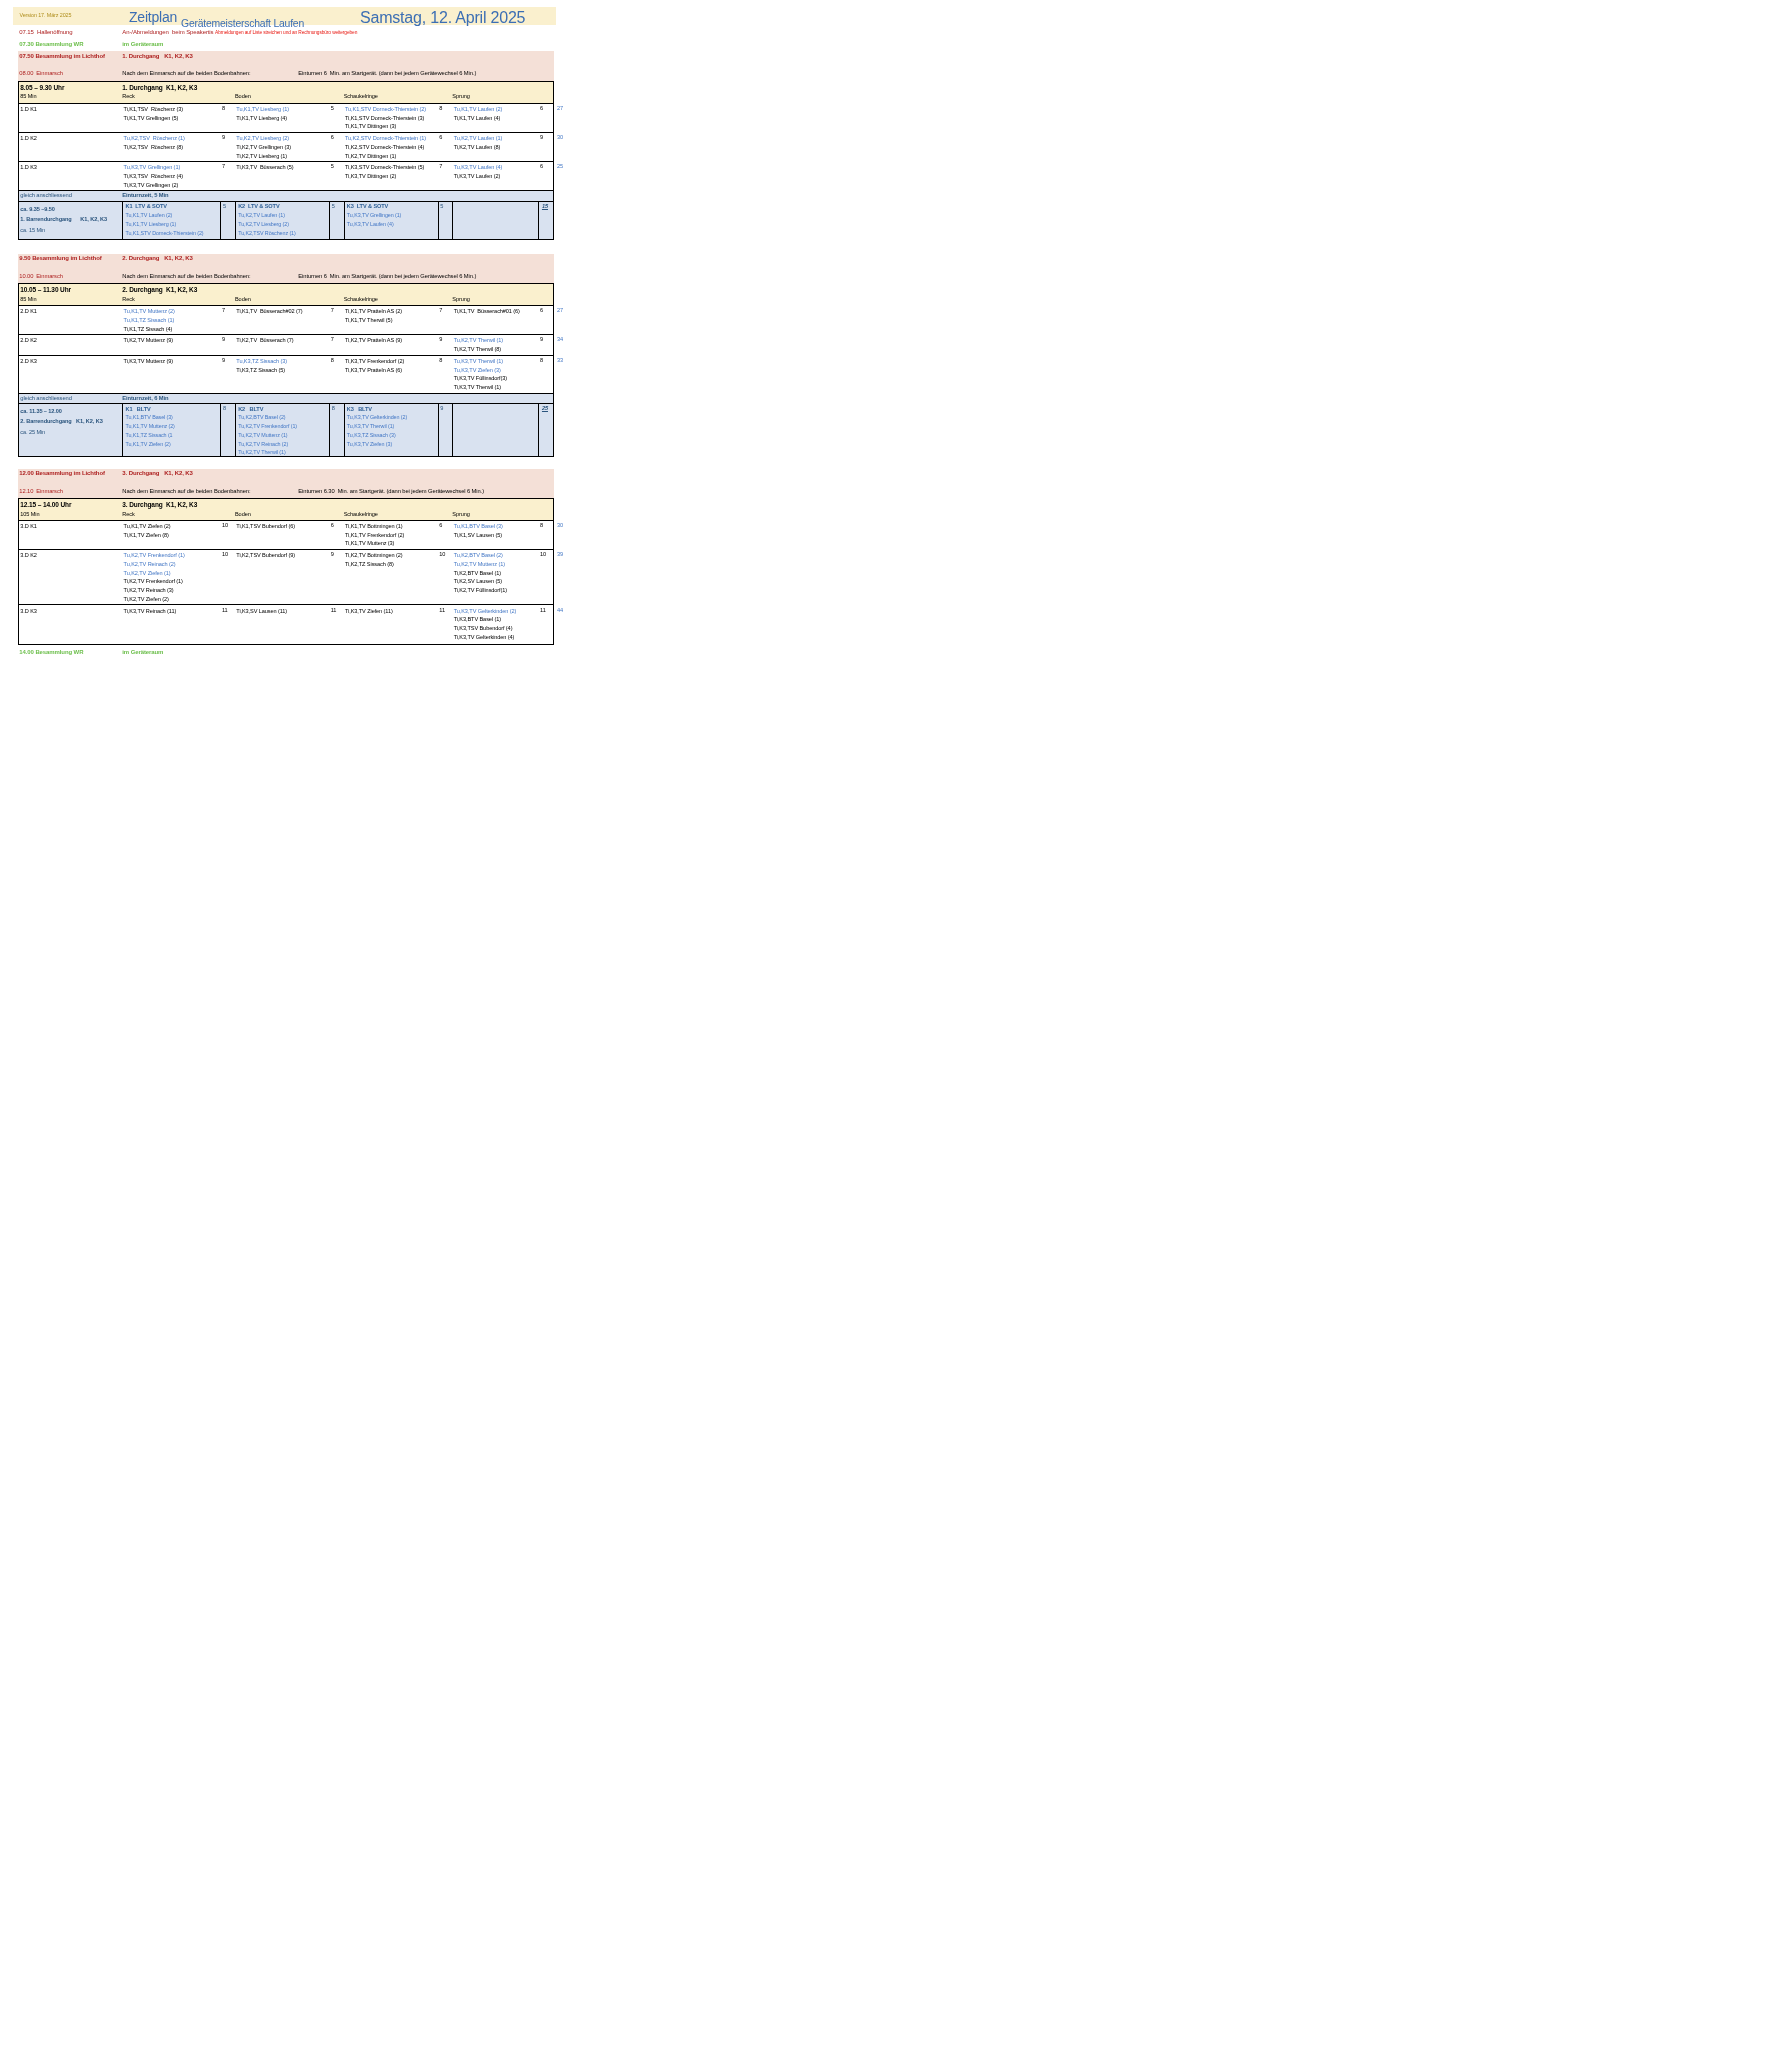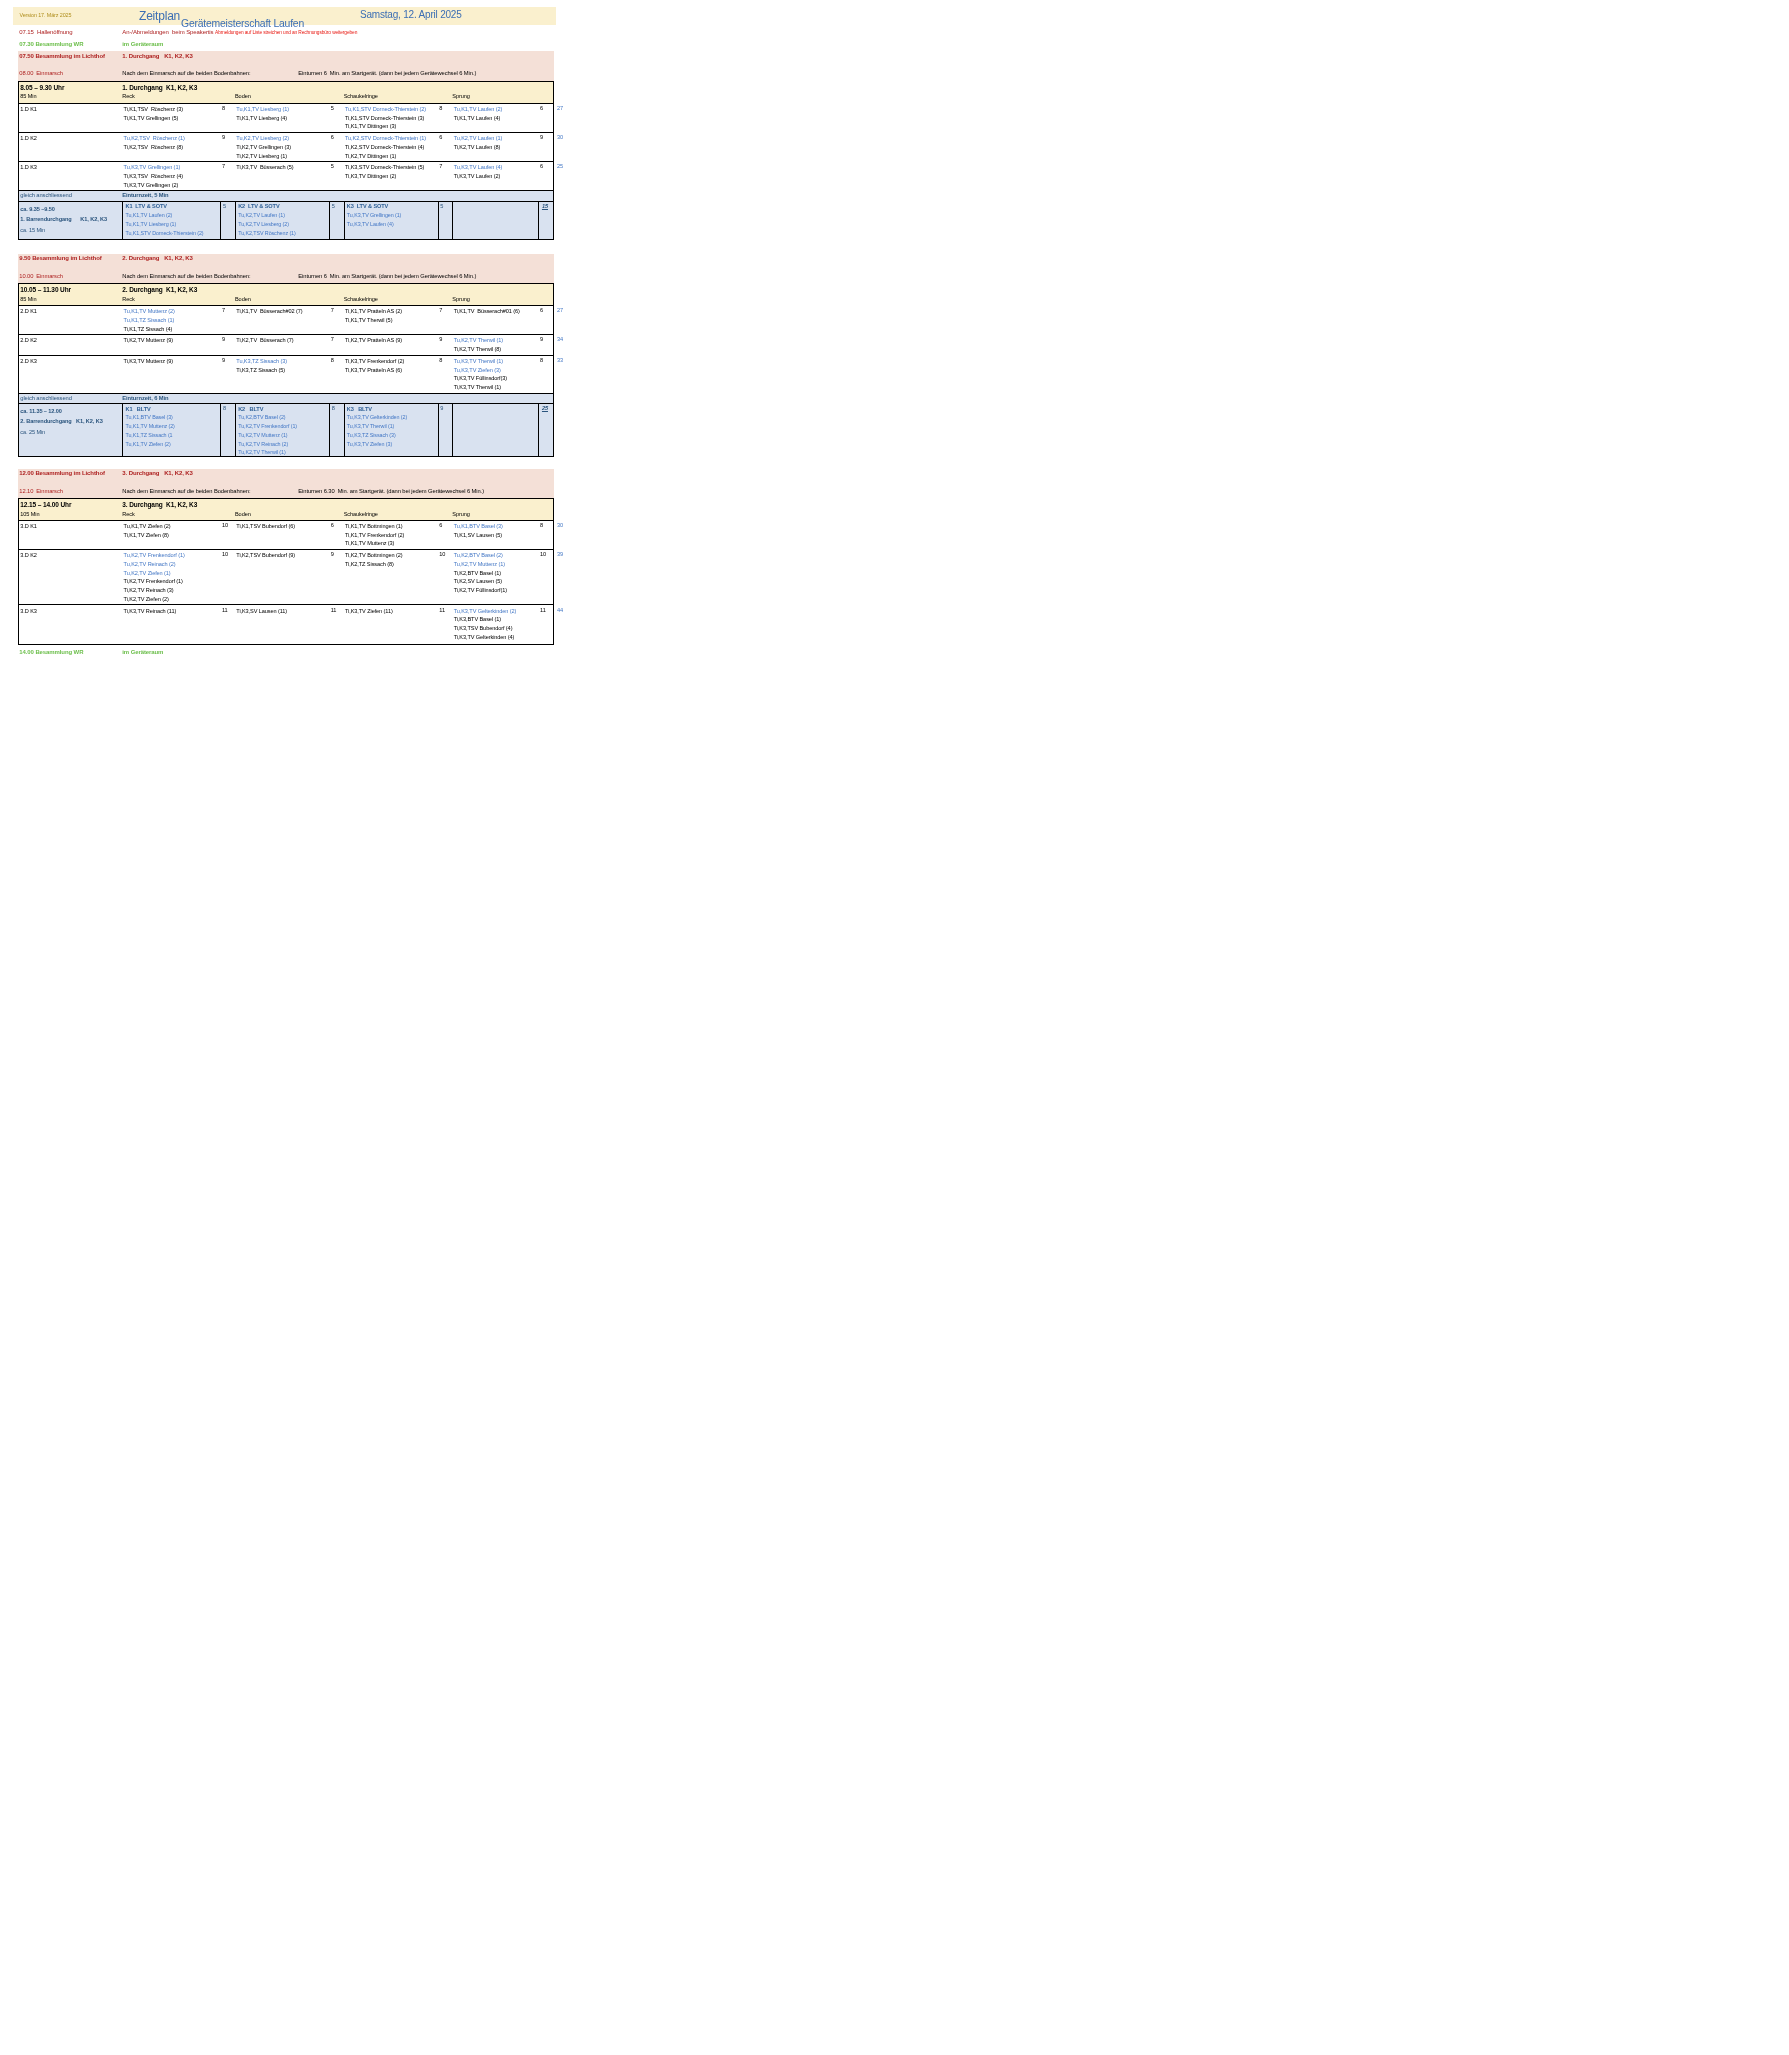"Zeitplan" .title-word { font-size: 12px -> 14px; left: 126px -> 116px }
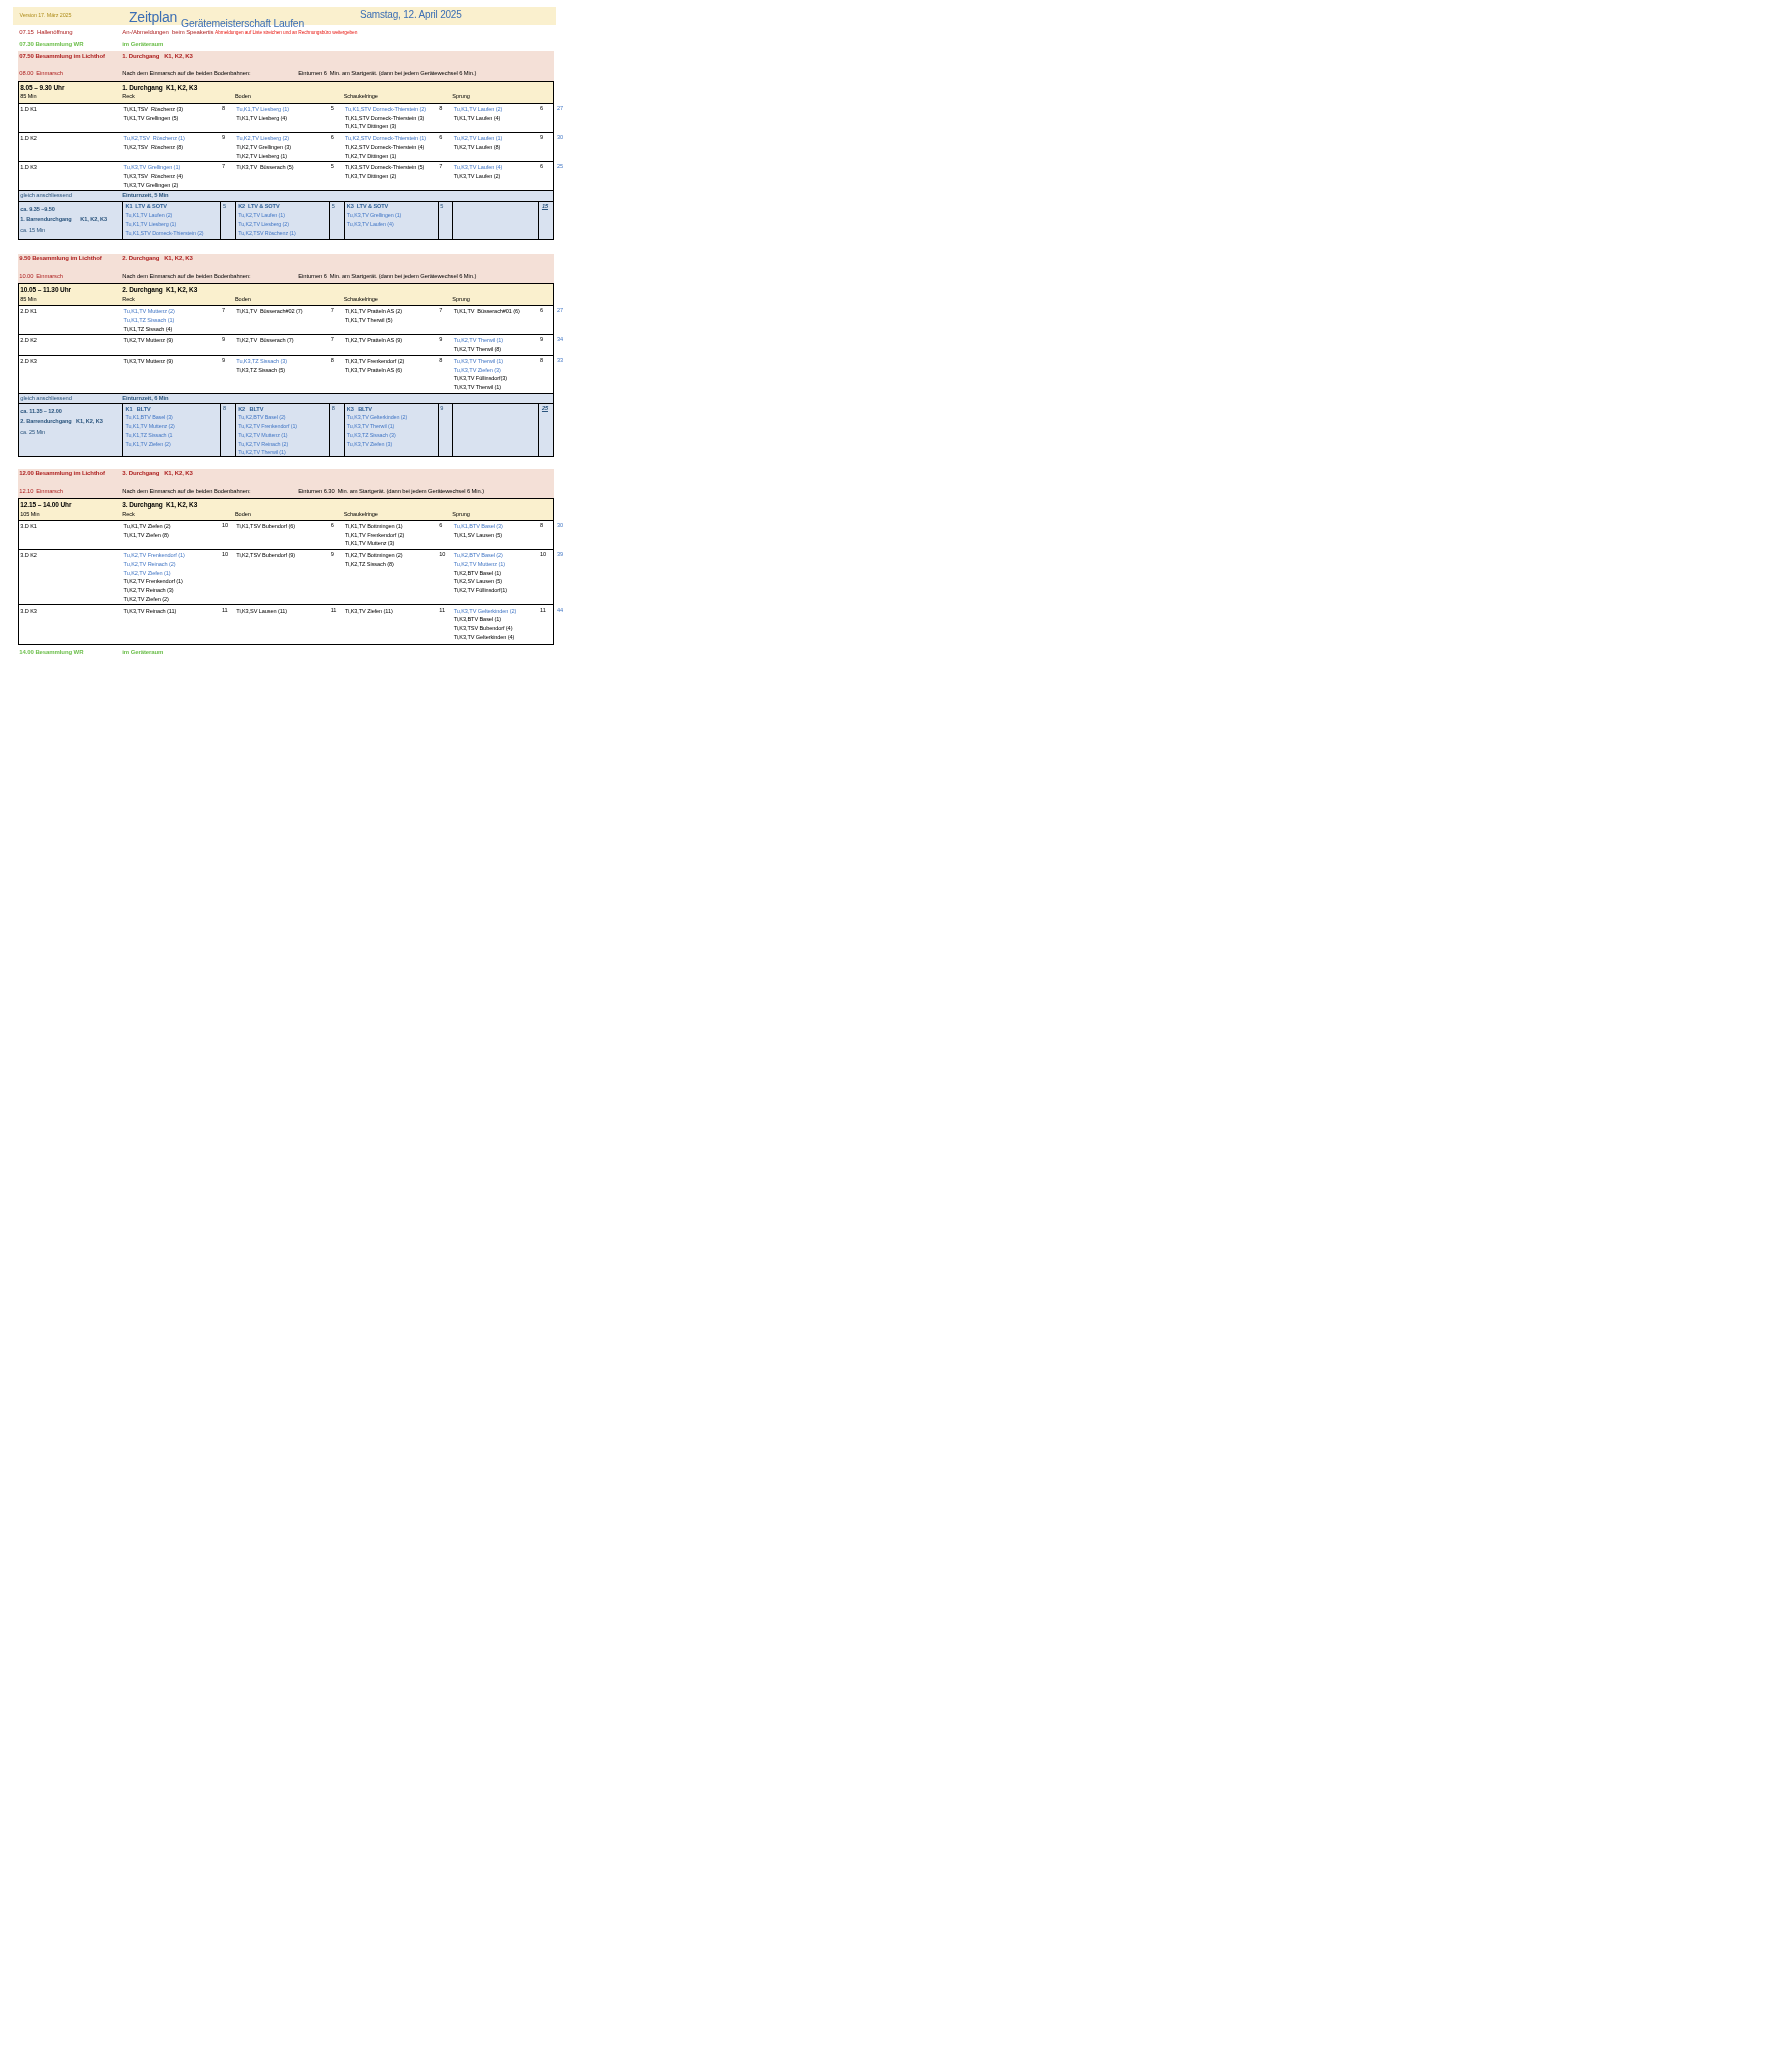"Samstag, 12. April 2025" .title-date { font-size: 10px -> 16px }
